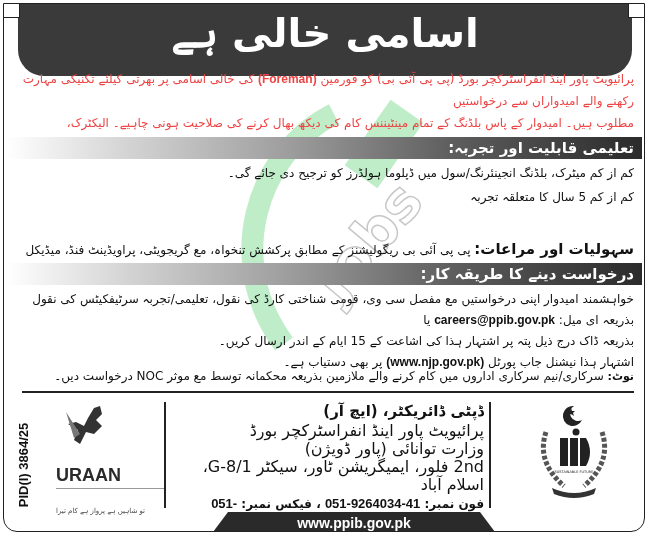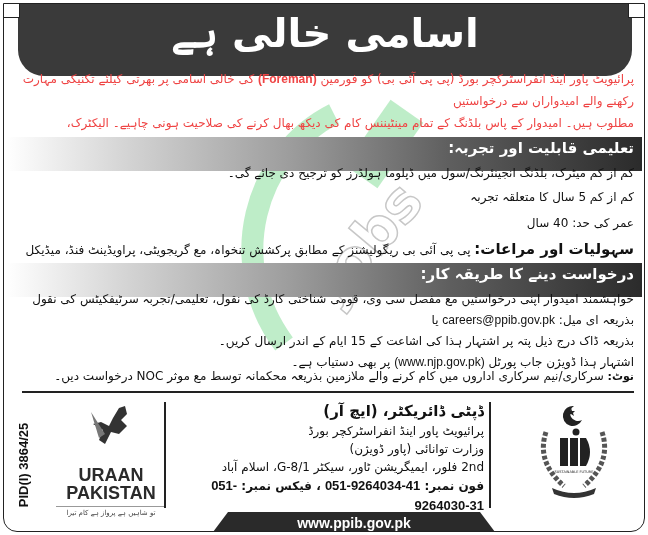"تعلیمی قابلیت اور تجربہ:" .section-bar { height: 34px -> 22px }
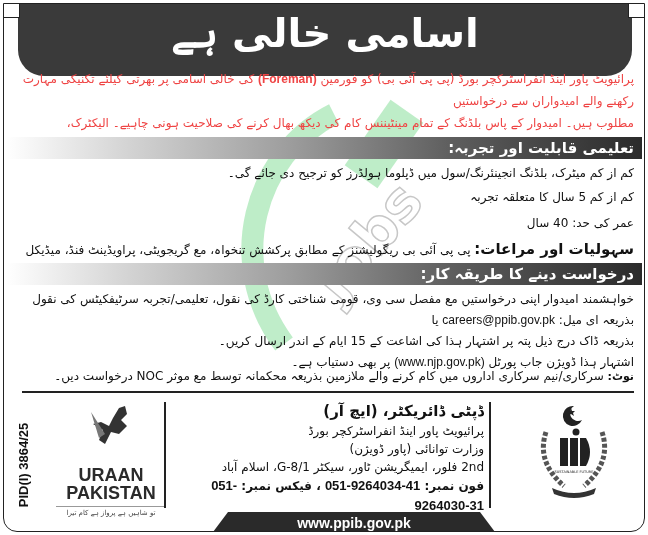"عمر کی حد: 40 سال" div.qual { html: <div>عمر کی حد: 40 سال</div> -> none }
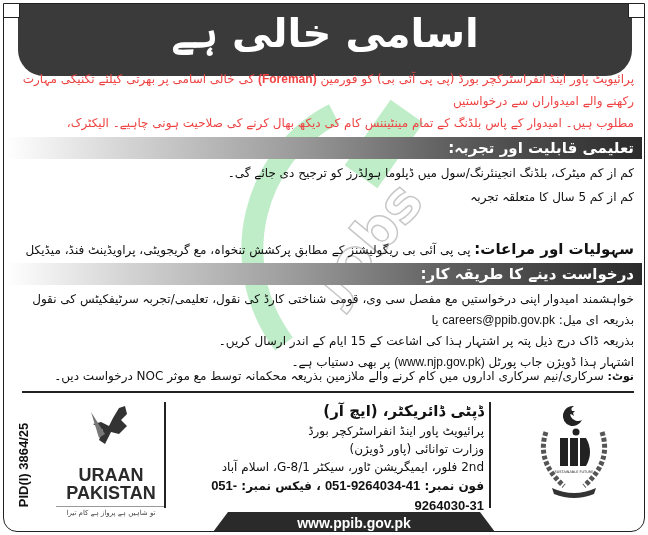"careers@ppib.gov.pk" .apply .latin { font-weight: normal -> bold }
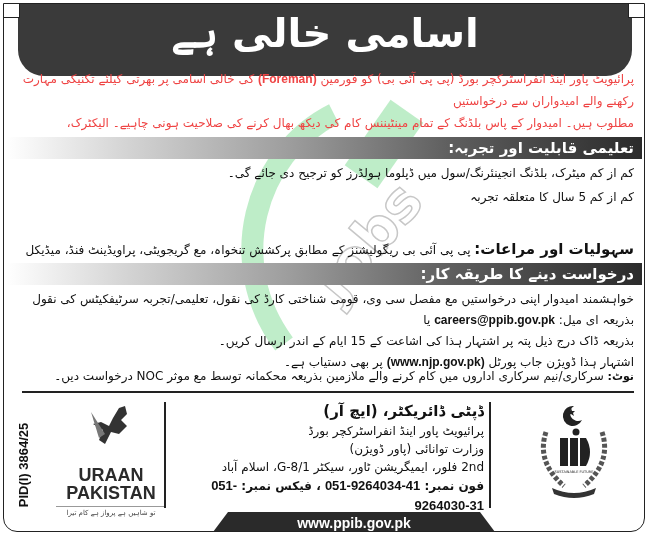"اشتہار ہذا ڈویژن جاب پورٹل" span { text: ڈویژن -> نیشنل }
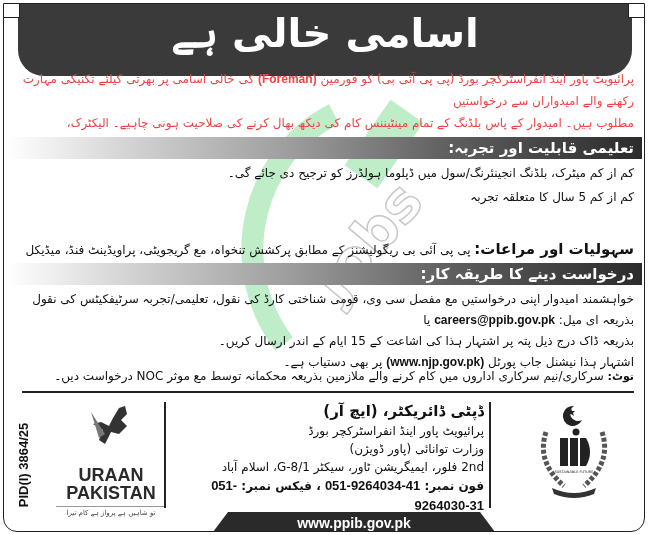"پرائیویٹ پاور اینڈ انفراسٹرکچر بورڈ" .footer-center .line { font-size: 12px -> 16px }
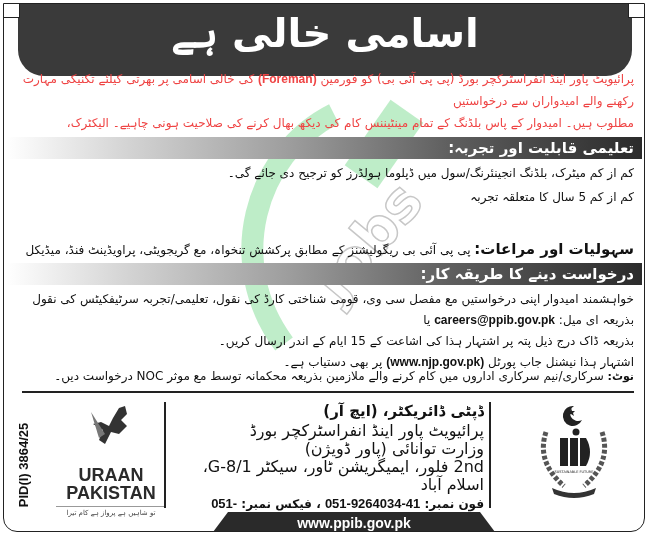"URAAN" .uraan-logo { text-align: center -> left }
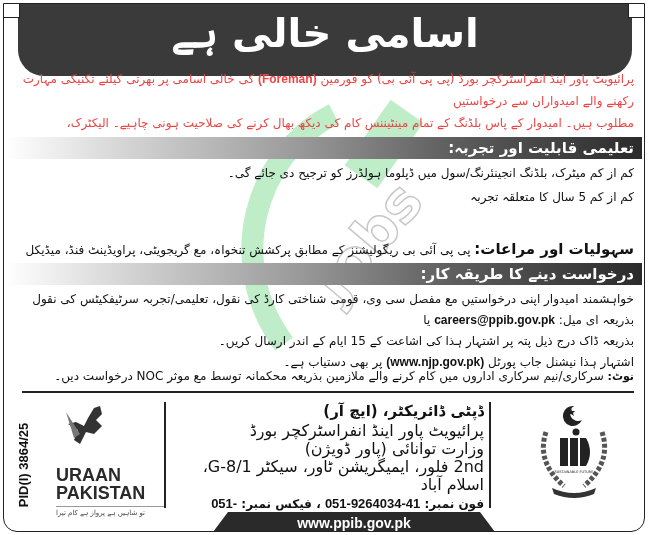"PAKISTAN" div.uraan-name { html: <div>PAKISTAN</div> -> none }
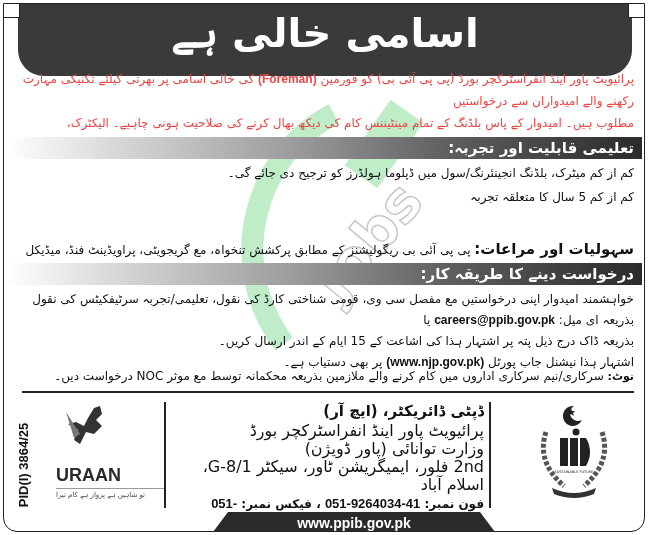"تو شاہیں ہے پرواز ہے" .uraan-tag { padding-top: 2px -> 18px }
